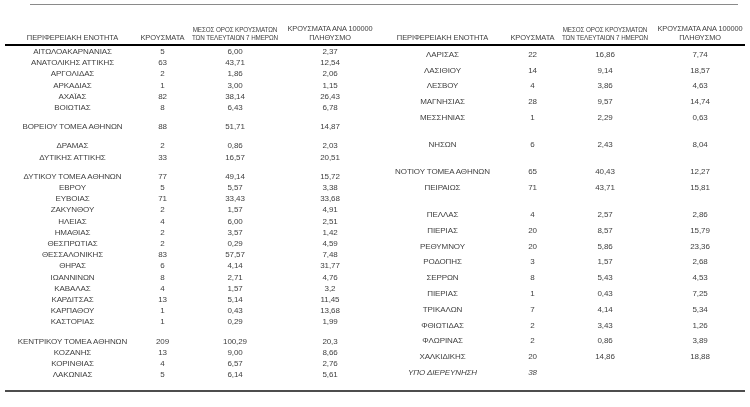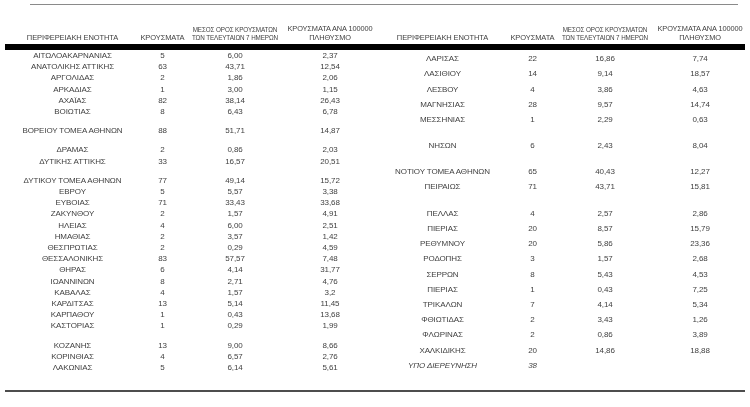"ΚΡΟΥΣΜΑΤΑ ΑΝΑ 100000" table.regions th { border-bottom: 6px solid #000000 -> 2px solid #000000 }
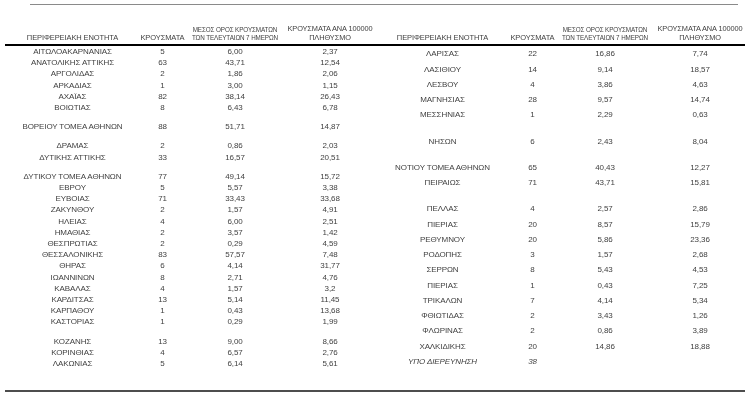"ΚΕΝΤΡΙΚΟΥ ΤΟΜΕΑ ΑΘΗΝΩΝ" tr { html: none -> <tr> <td>ΚΕΝΤΡΙΚΟΥ ΤΟΜΕΑ ΑΘΗΝΩΝ</td> <td>209</td> <td>100,29</td> <td>20,3</td> </tr> }
